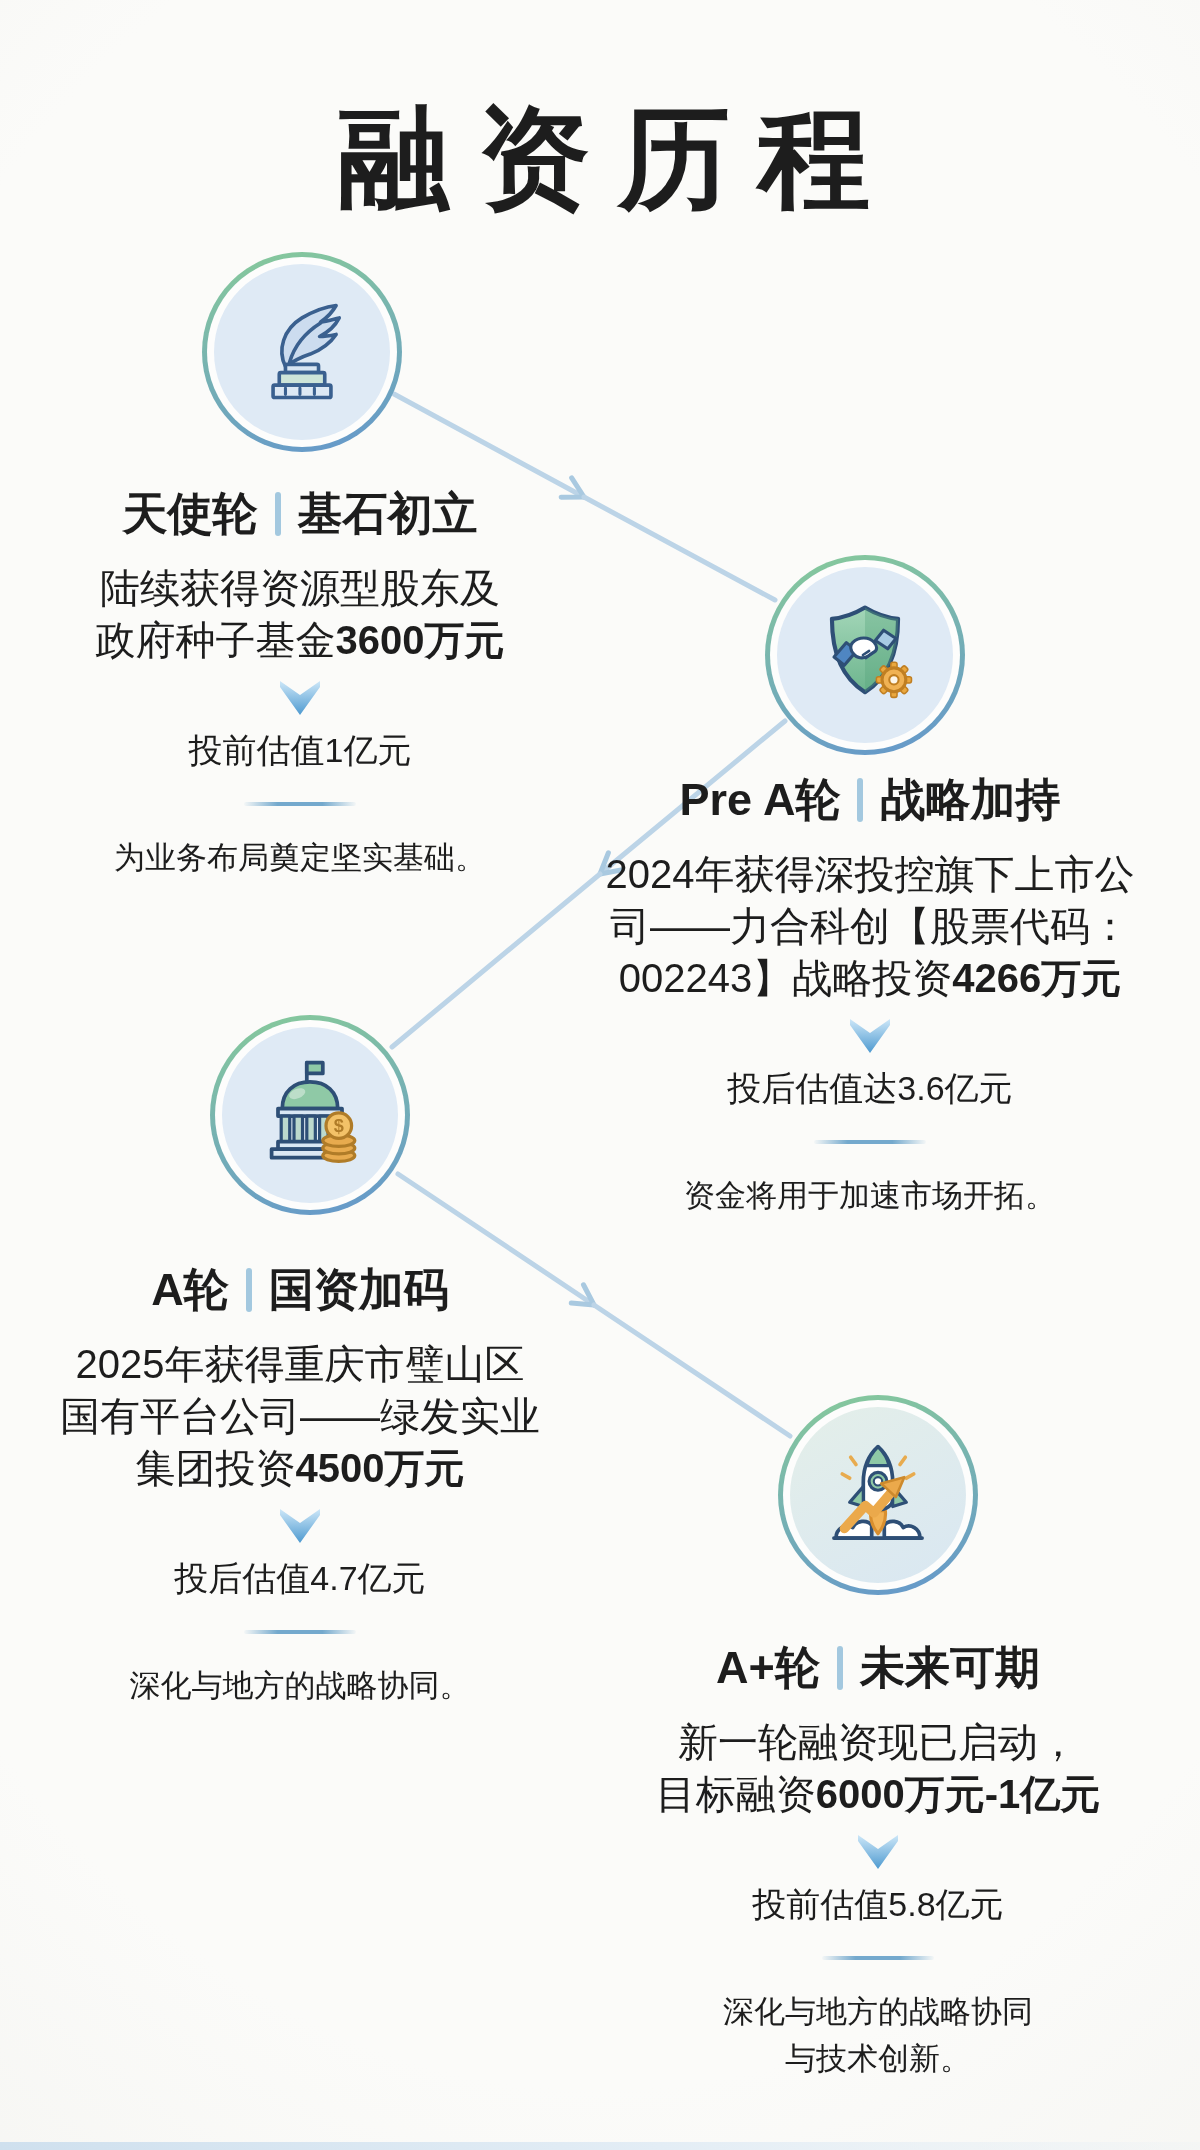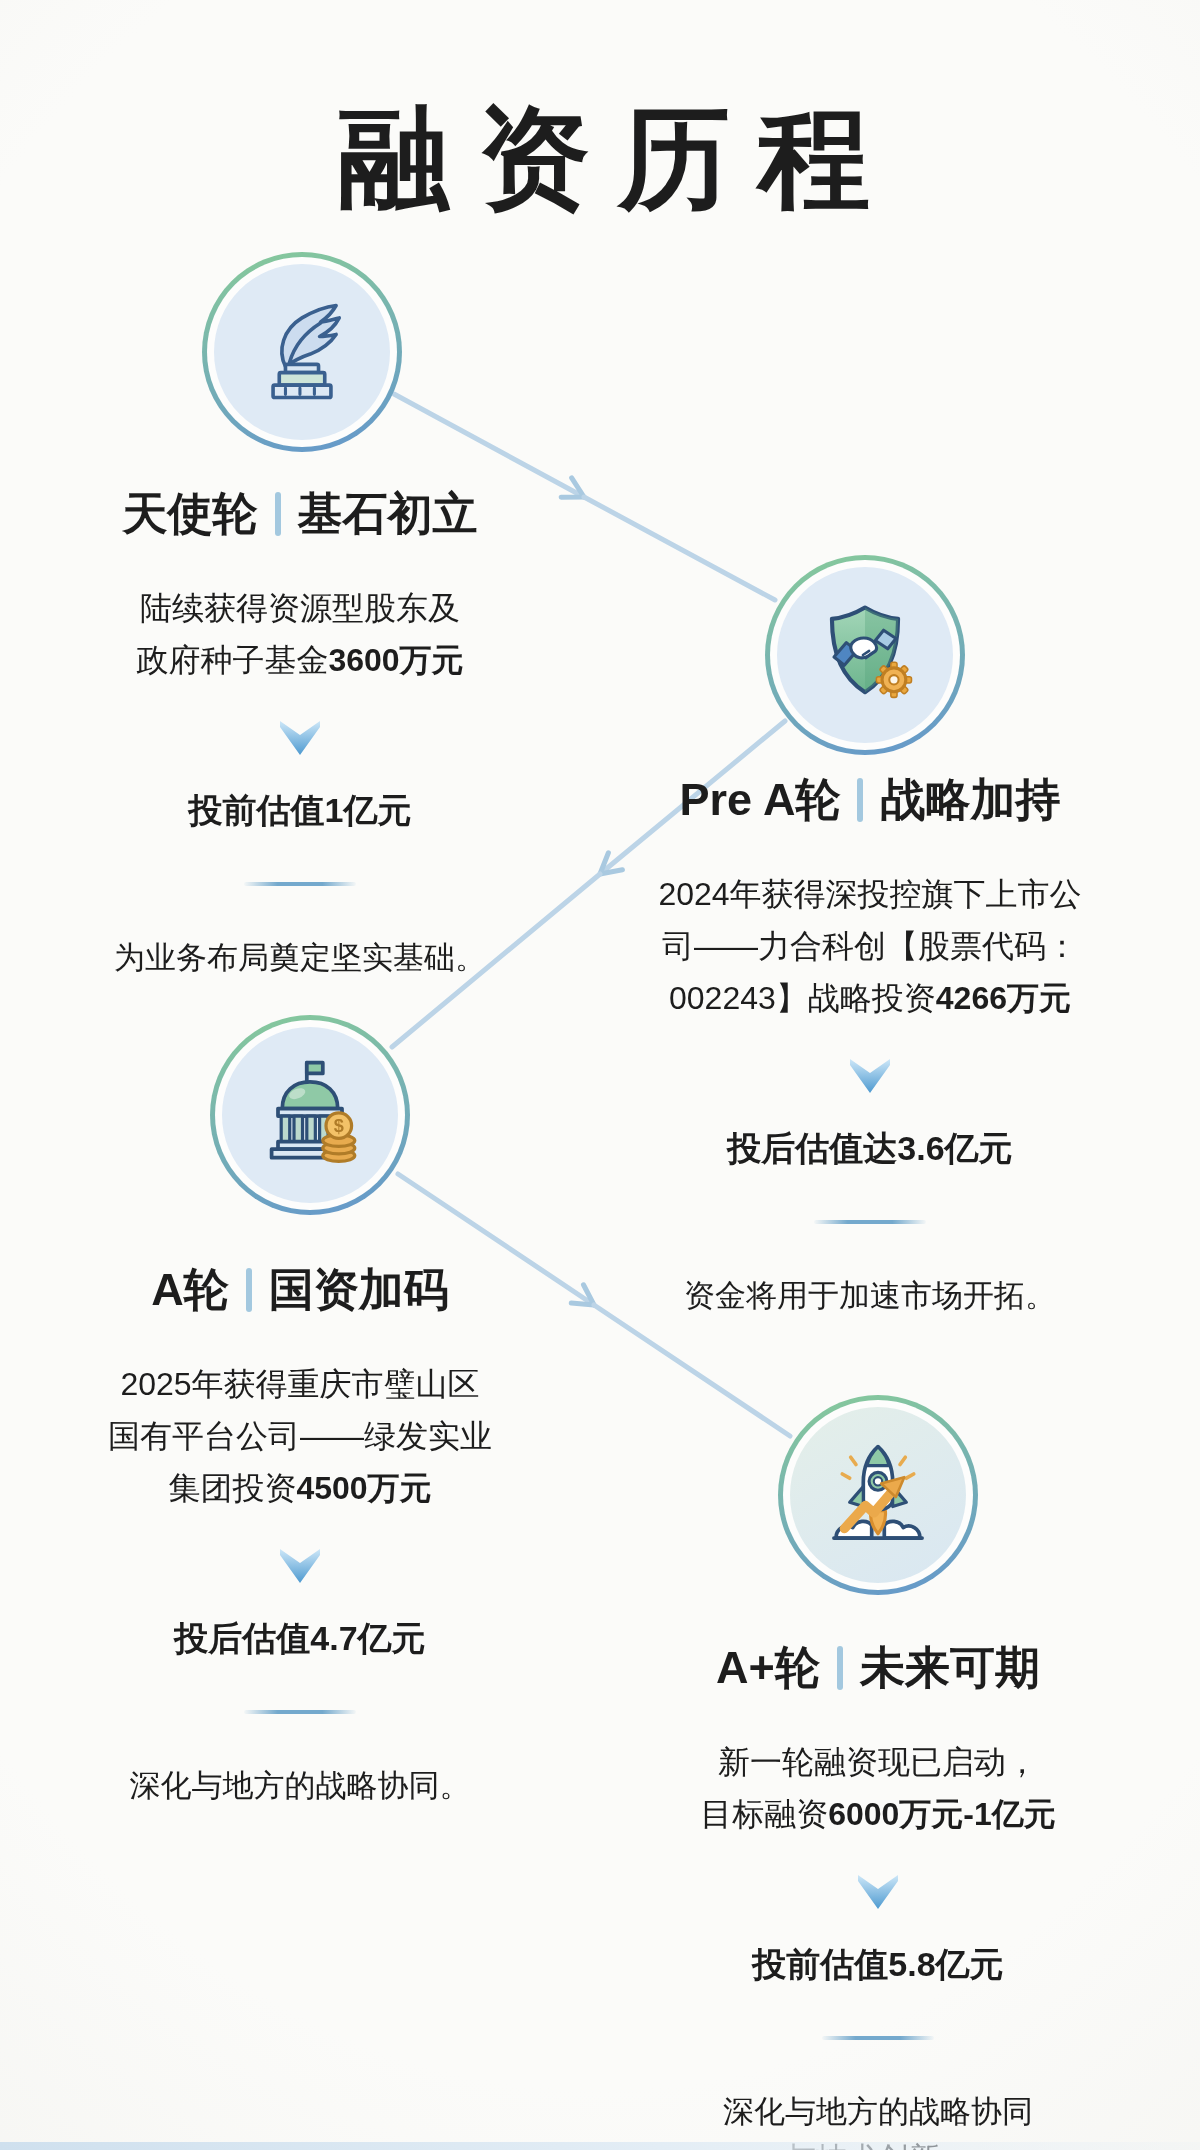"天使轮" .stage { gap: 20px -> none }
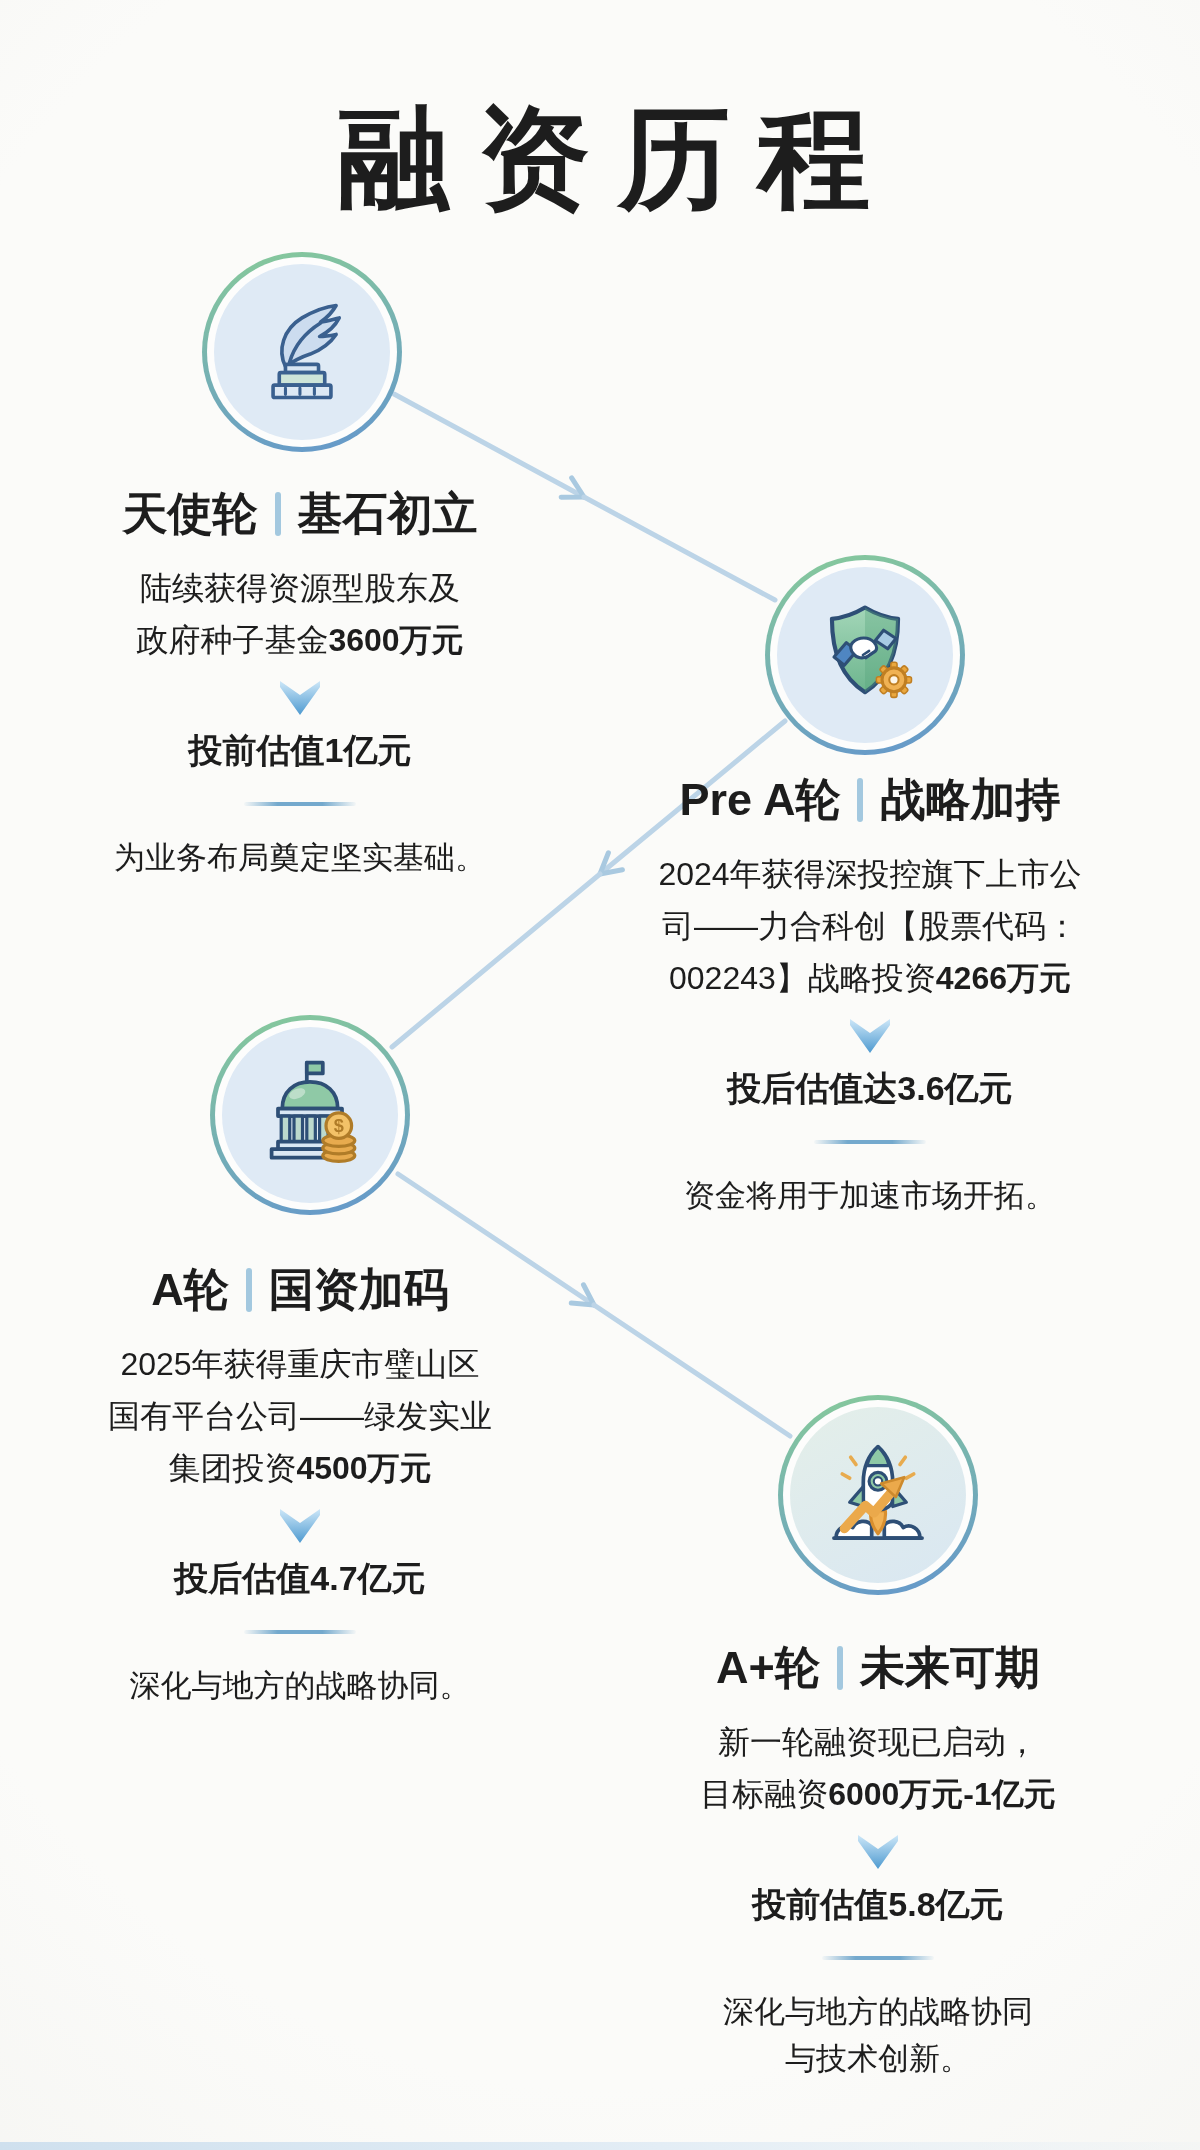"陆续获得资源型股东及" .desc { font-size: 32px -> 40px }
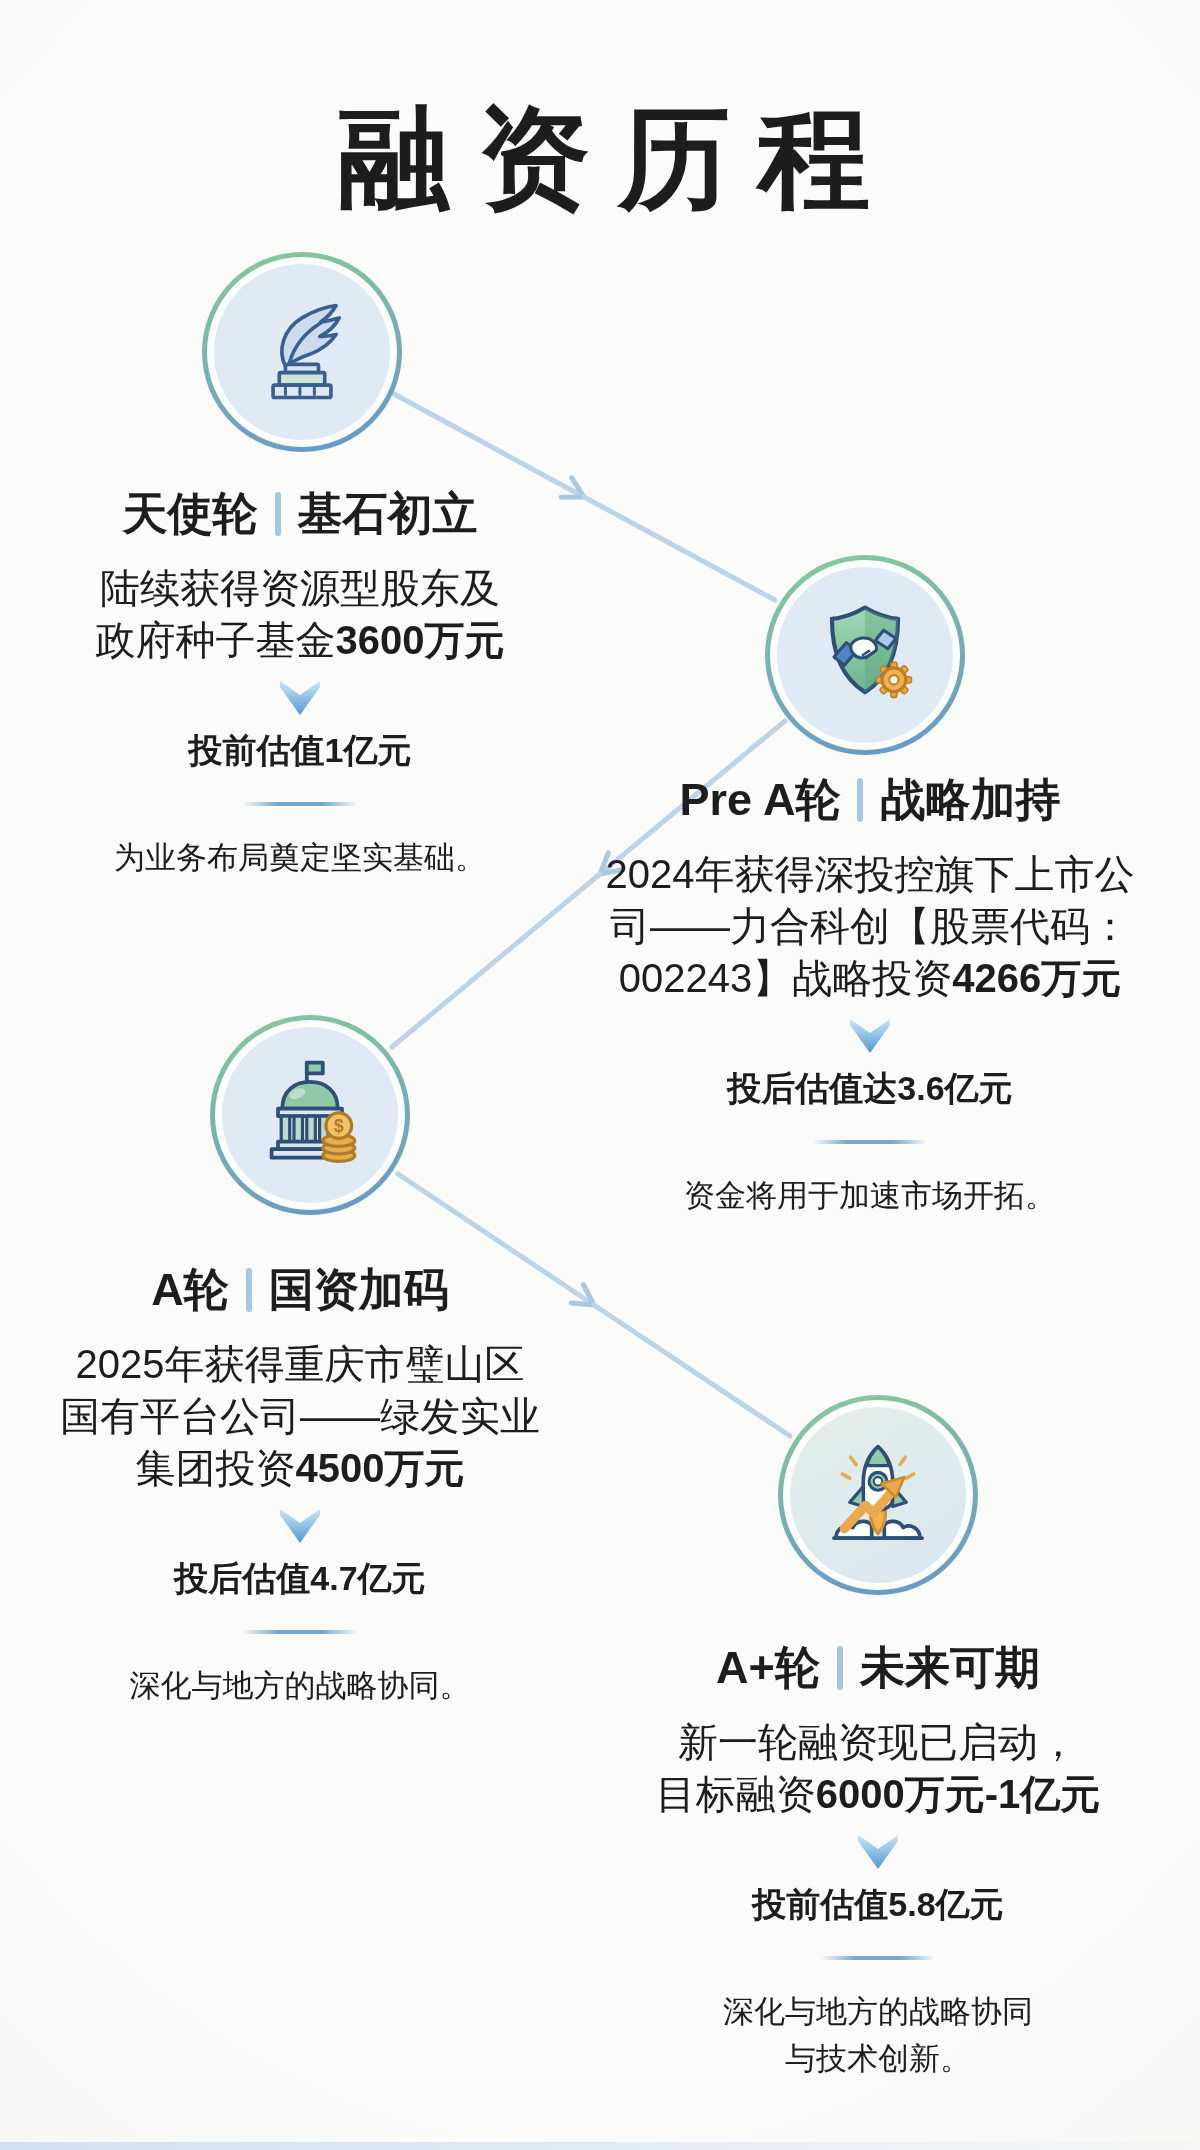"投前估值1亿元" .val { font-weight: 700 -> 400 }
